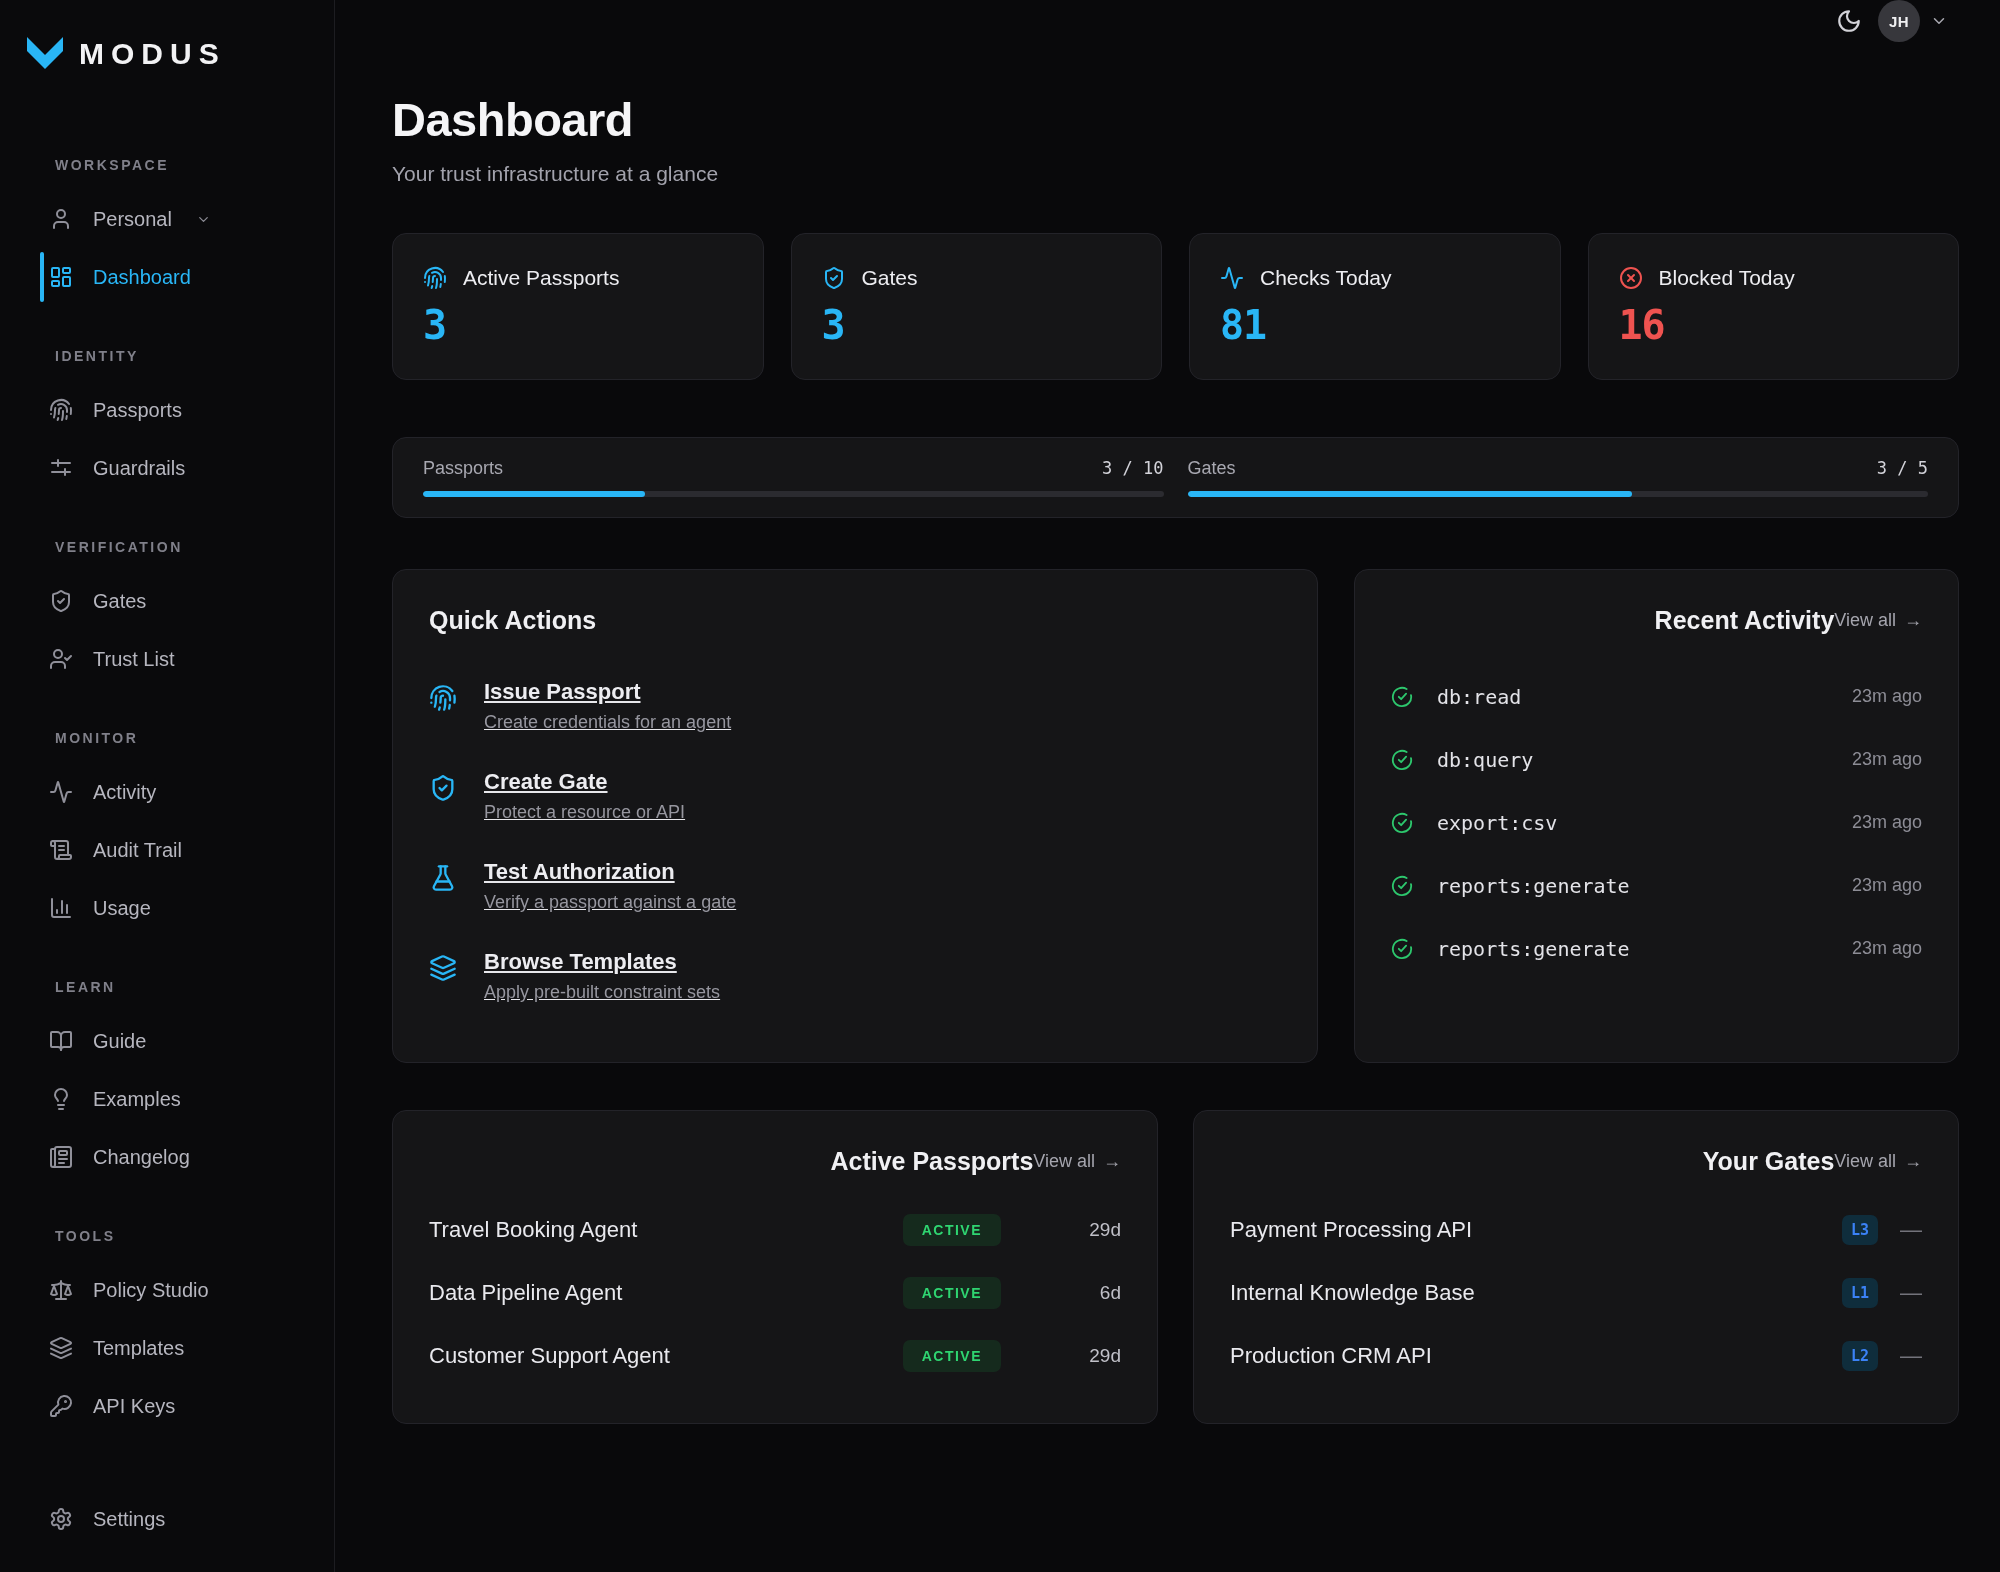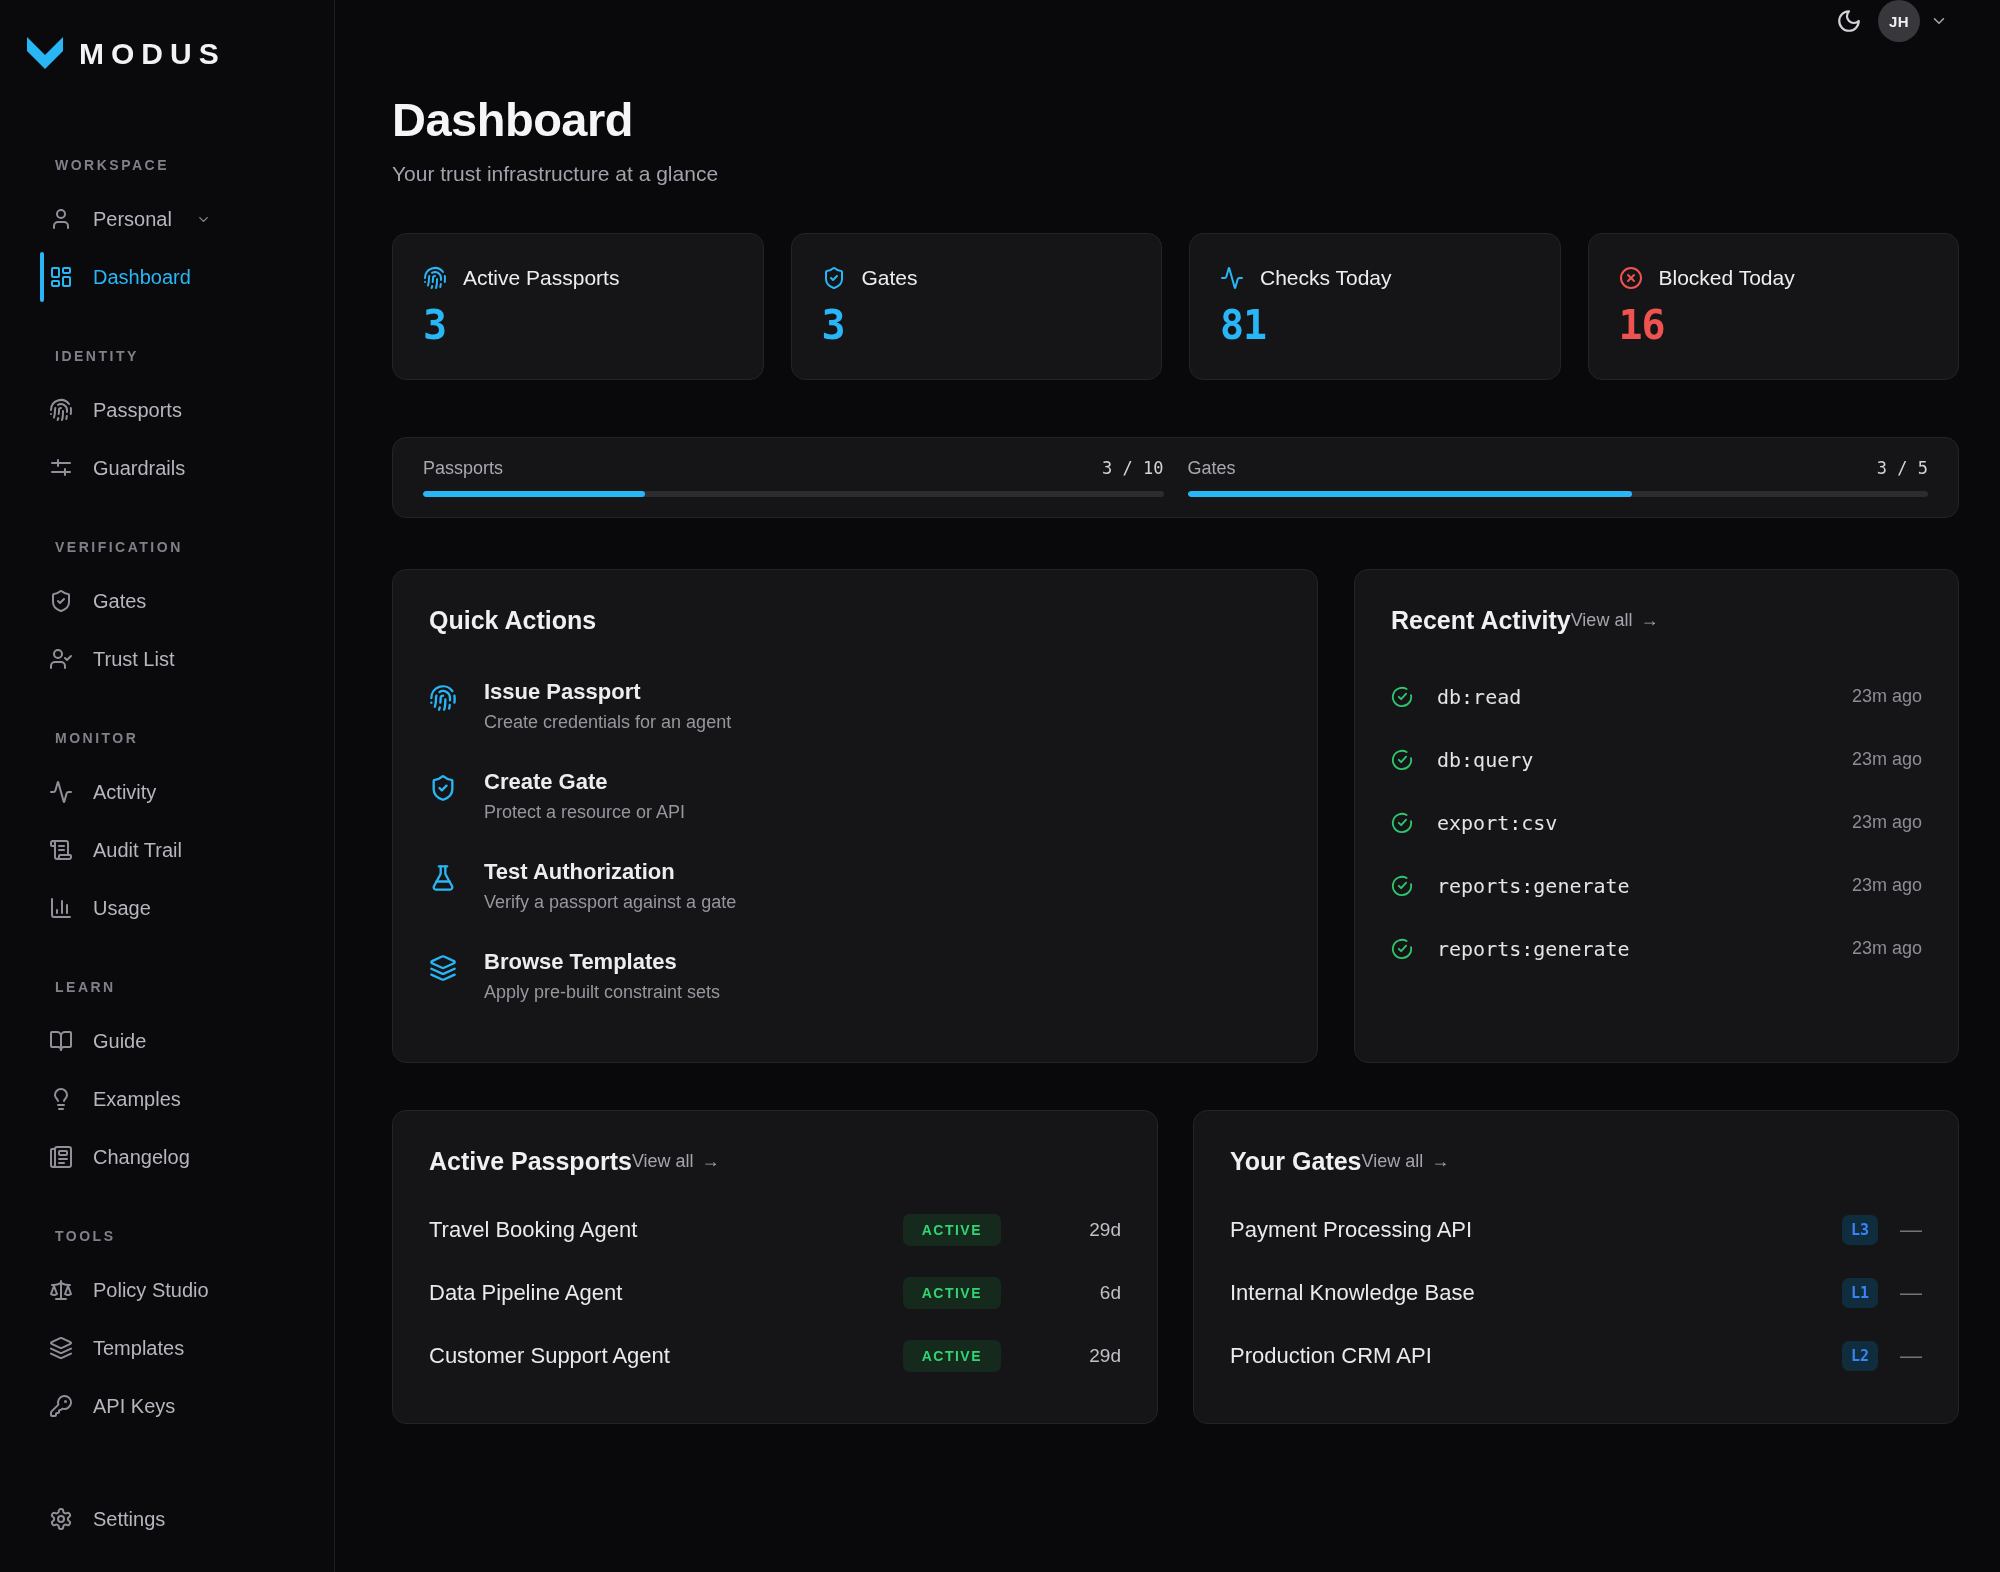"Recent Activity" .card-head { justify-content: flex-start -> flex-end }
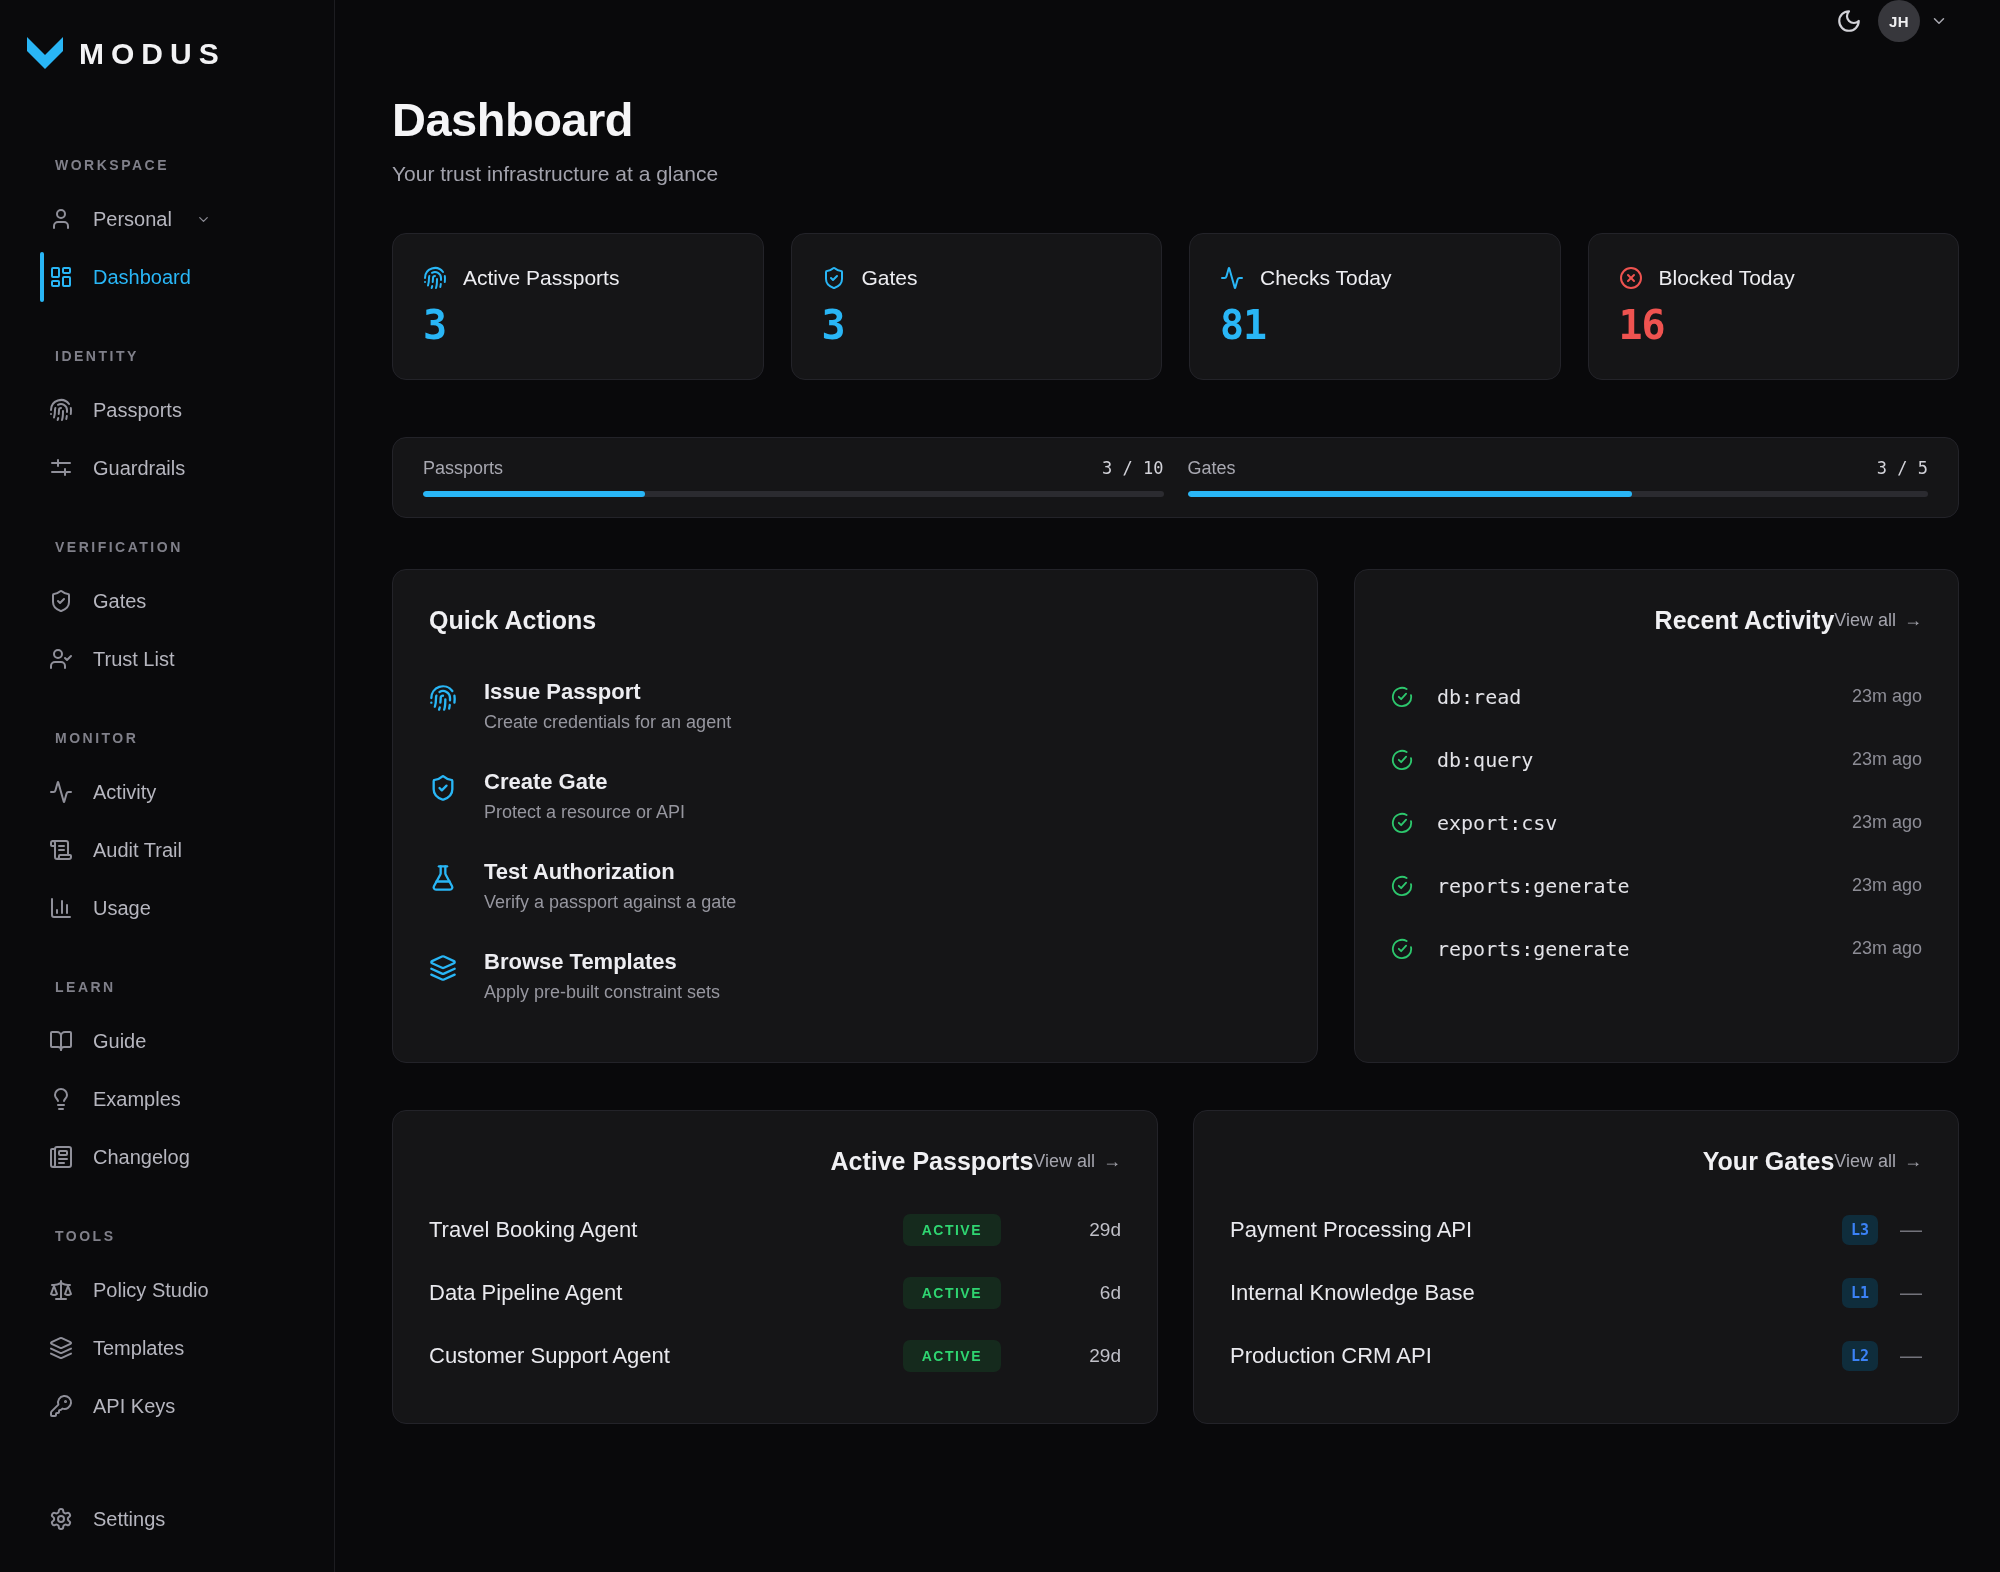"Issue Passport" .qa-item { text-decoration: none -> underline }
